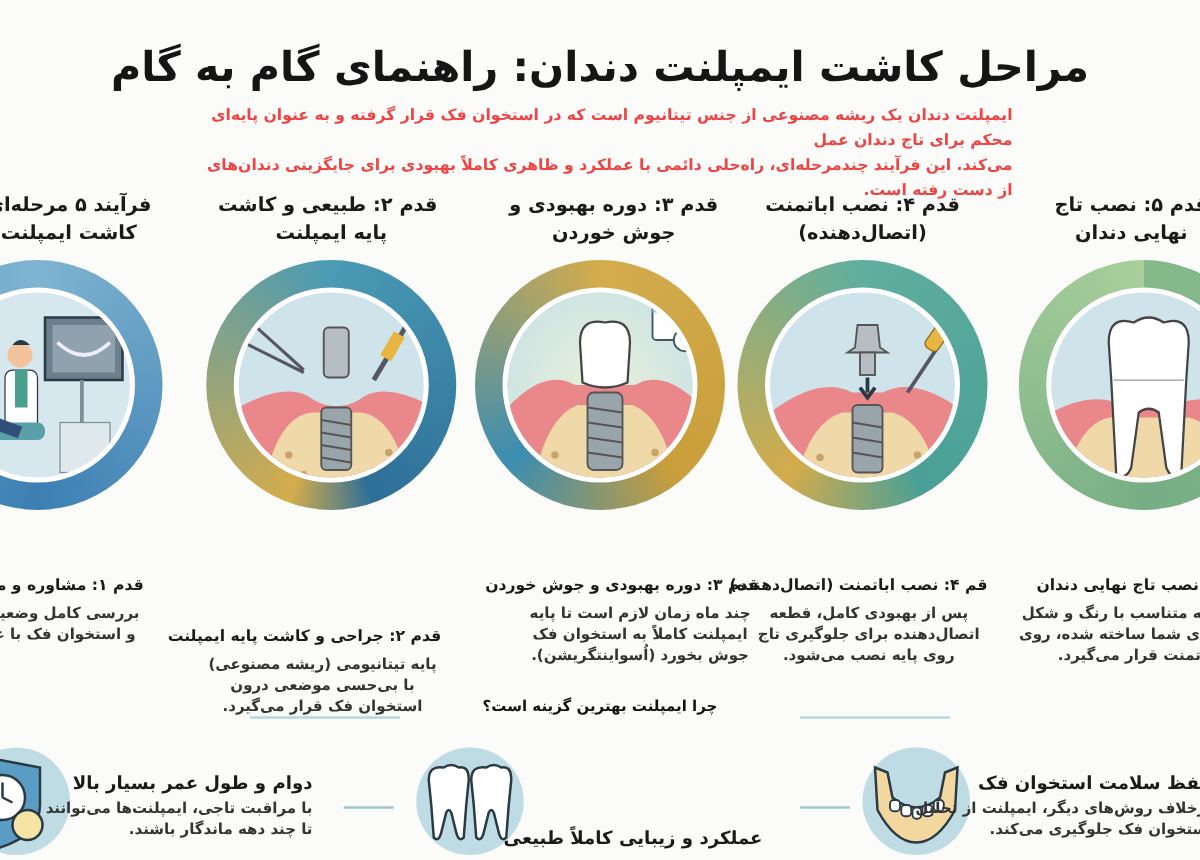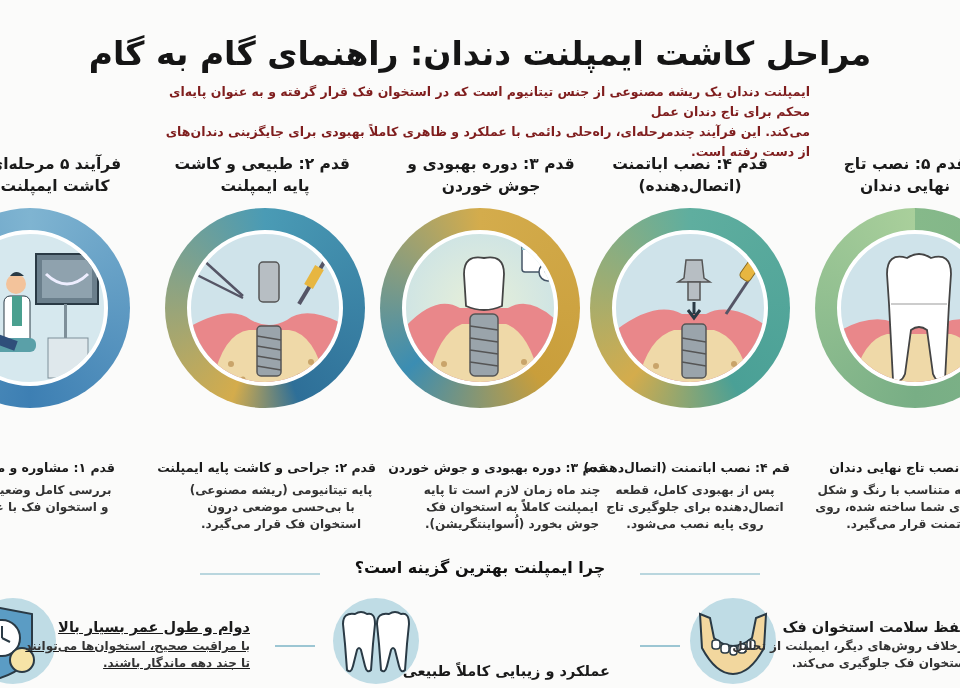"ایمپلنت دندان یک ریشه مصنوعی" .intro { color: #7f1d1d -> #ef4444 }
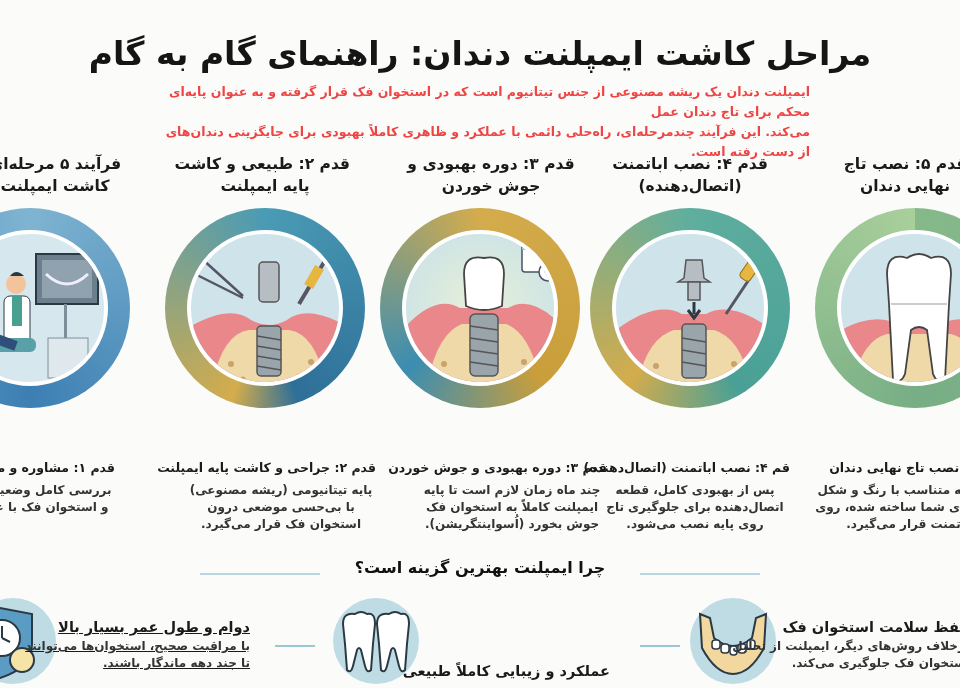"قدم ۲: جراحی و کاشت" div.step-desc { left: 186px -> 163px; margin-top: none -> 41px }
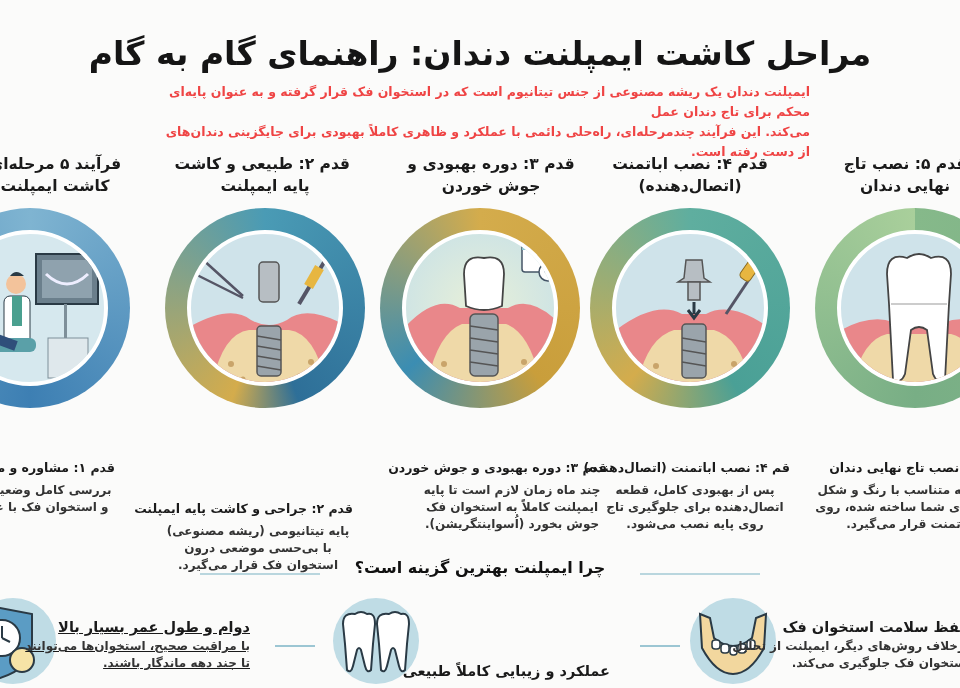"چرا ایمپلنت بهترین گزینه است؟" .why-title { font-size: 16px -> 12px }
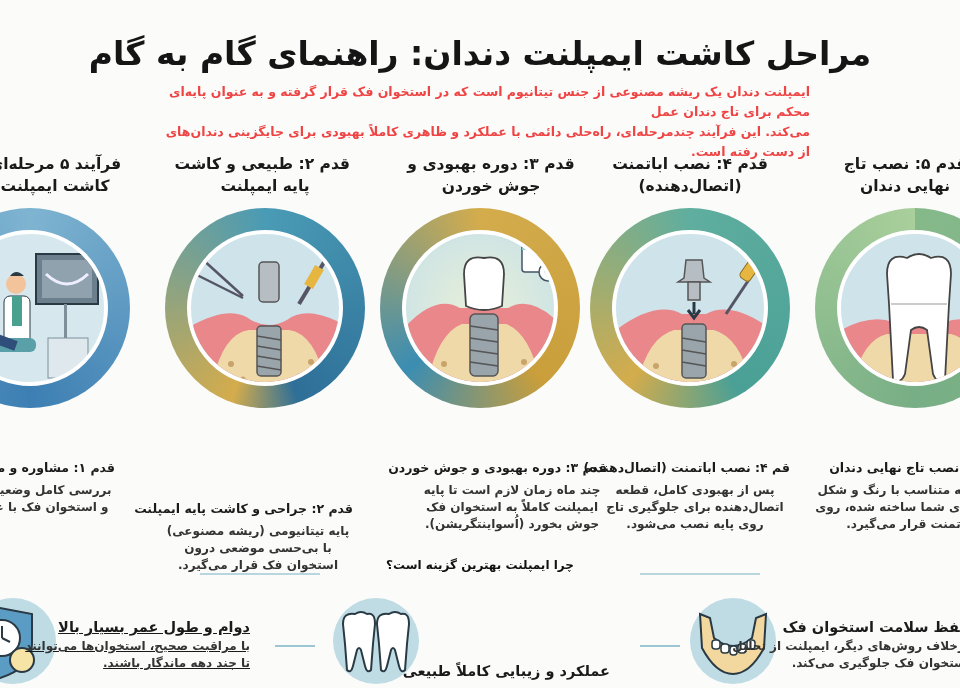"دوام و طول عمر بسیار" div.text { text-decoration: underline -> none }
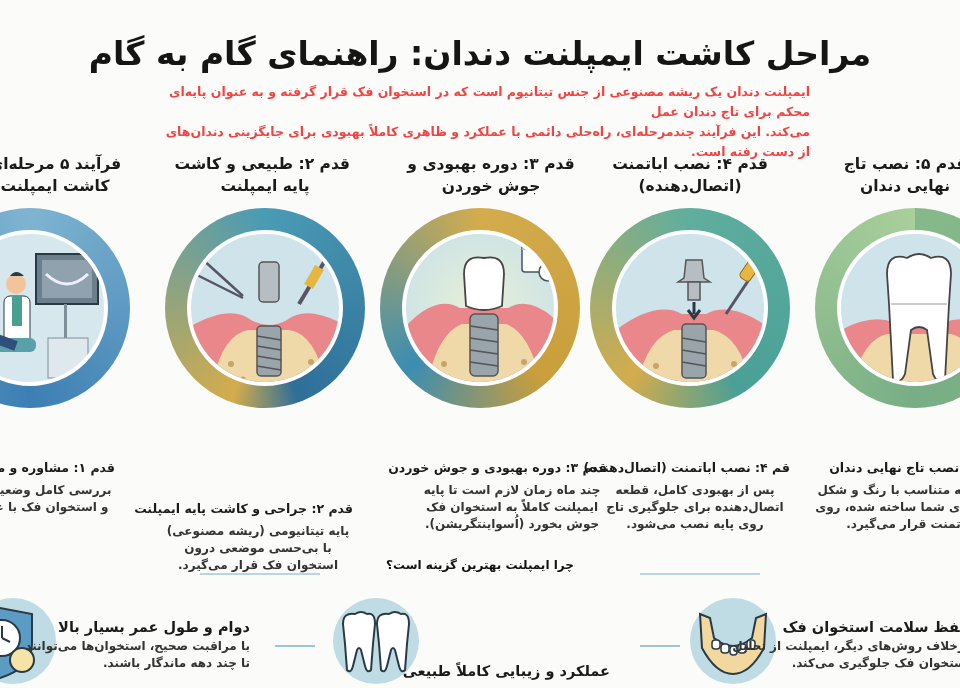"با مراقبت صحیح، استخوان‌ها می‌توانند" div.b { text: صحیح، استخوان -> تاجی، ایمپلنت }
